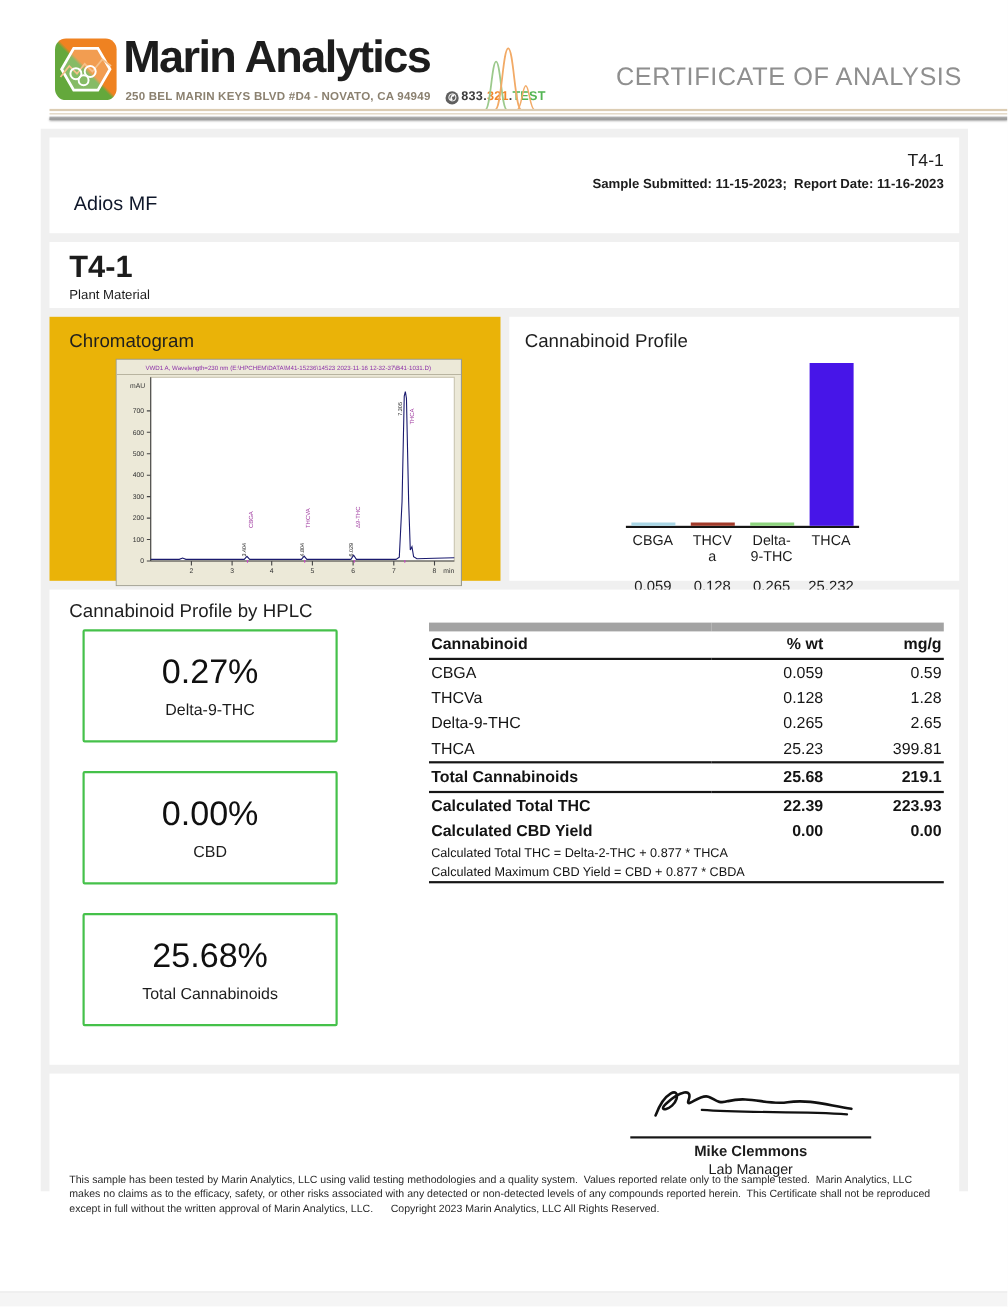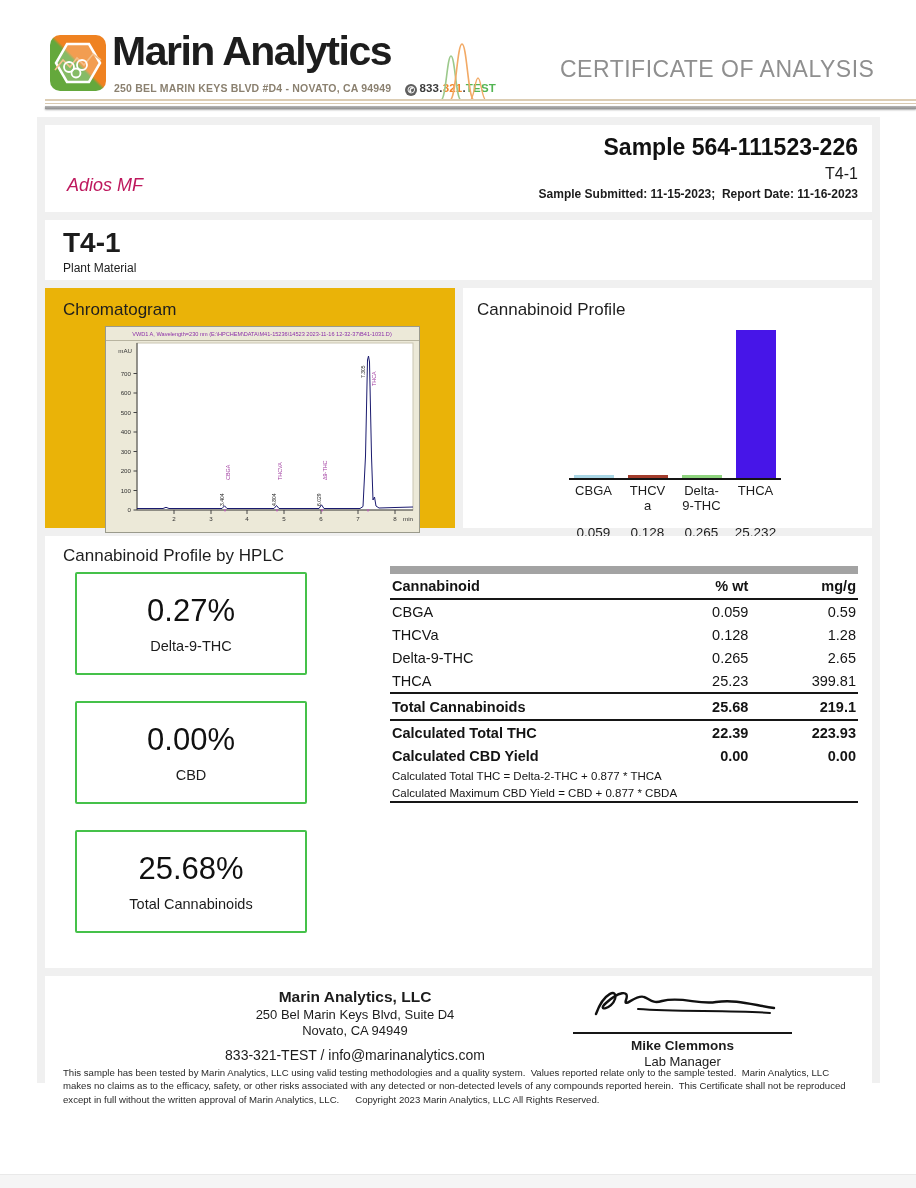"Sample 564-111523-226" div.sample-id { html: <div>Sample 564-111523-226</div> -> none }
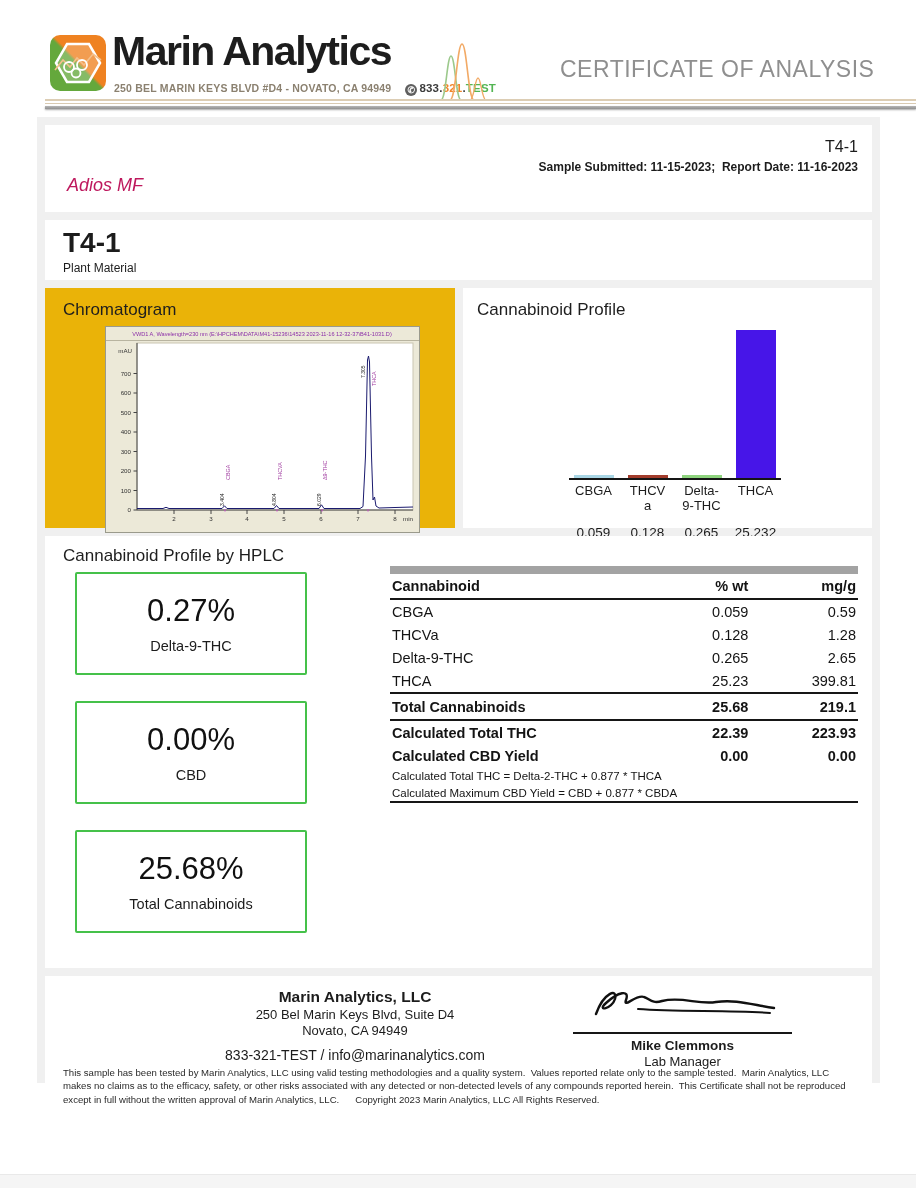"Adios MF" .client { color: #be185d -> #0f172a; font-style: italic -> none }
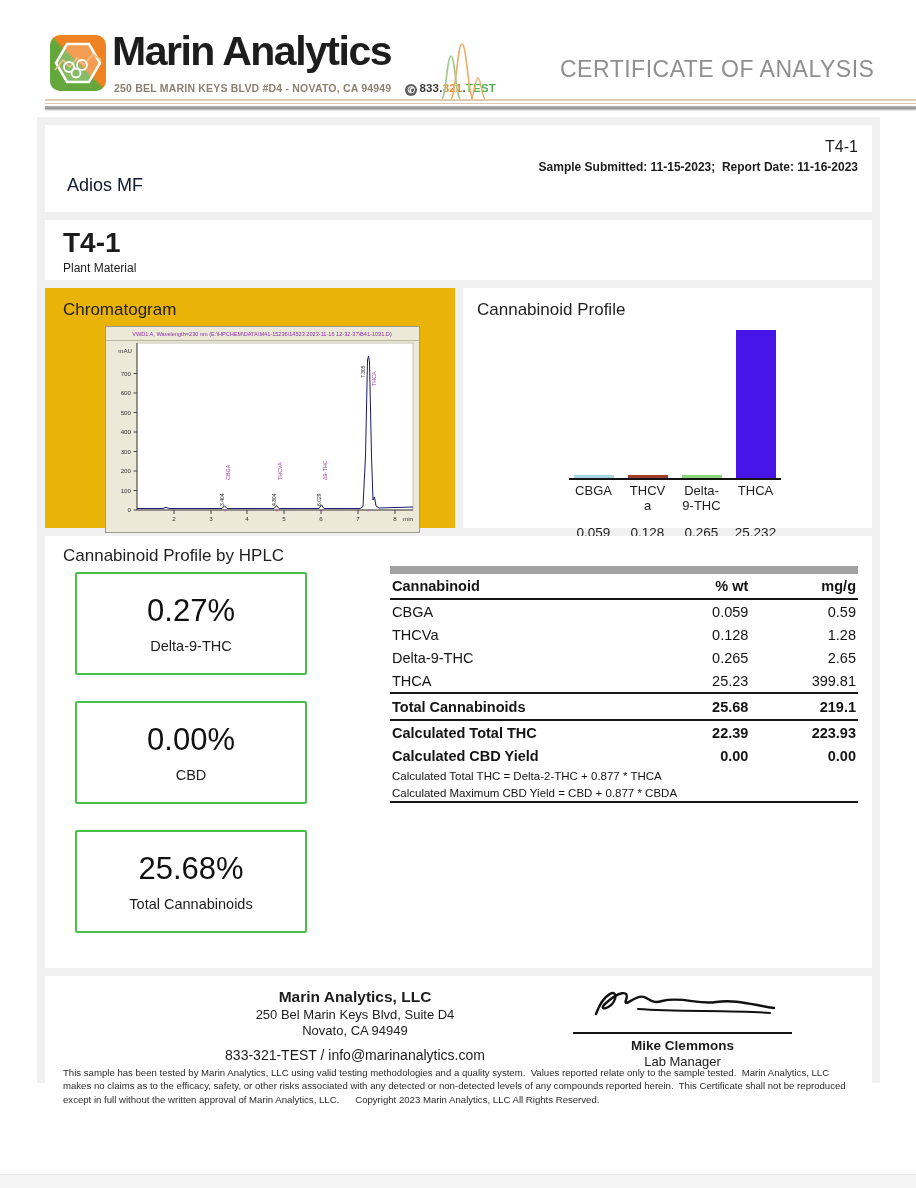"Marin Analytics, LLC" div.lab-block { html: <div> <div>Marin Analytics, LLC</div> <div>250 Bel Marin Keys Blvd, Suite D4</div> <div>Novato, CA 94949</div> <div>833-321-TEST / info@marinanalytics.com</div> </div> -> none }
